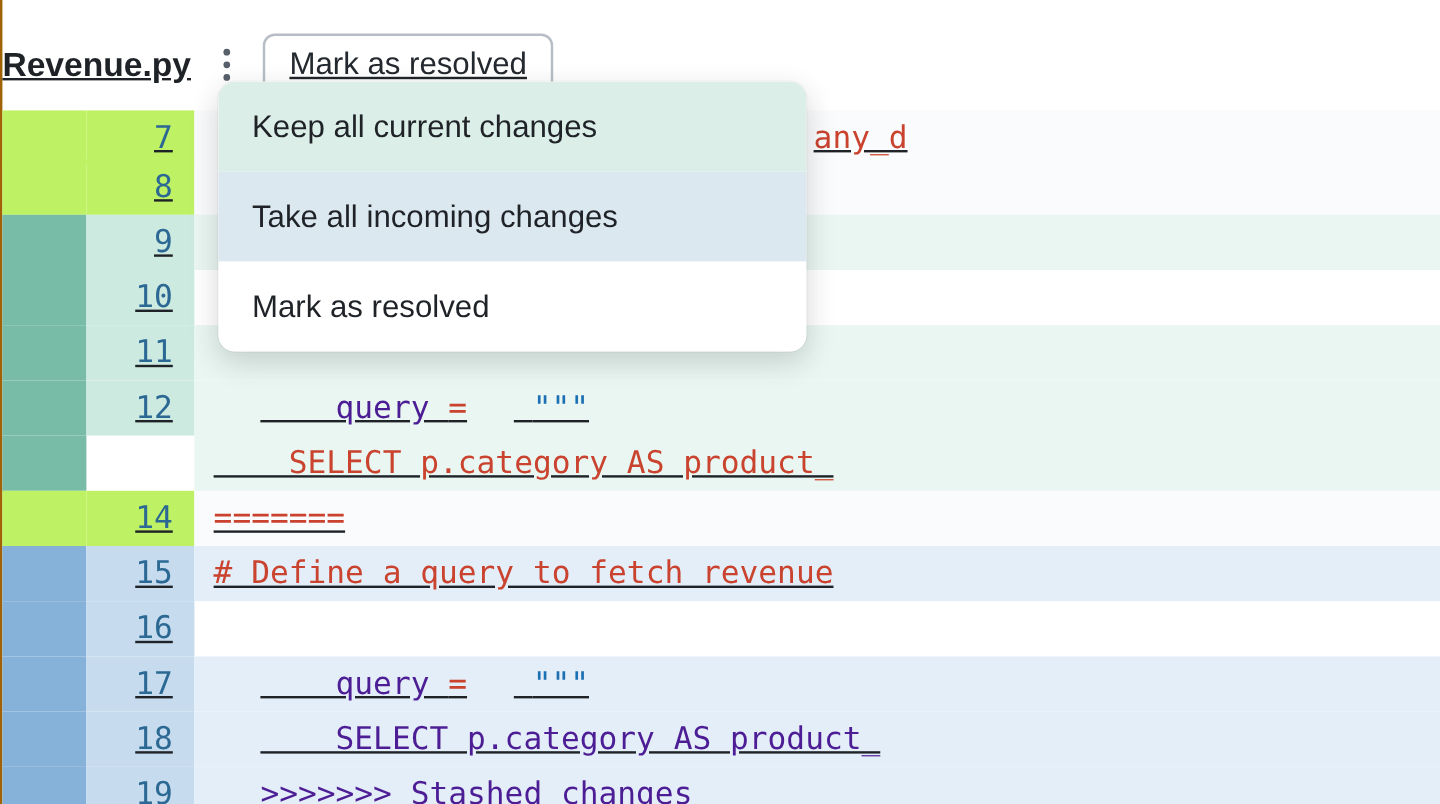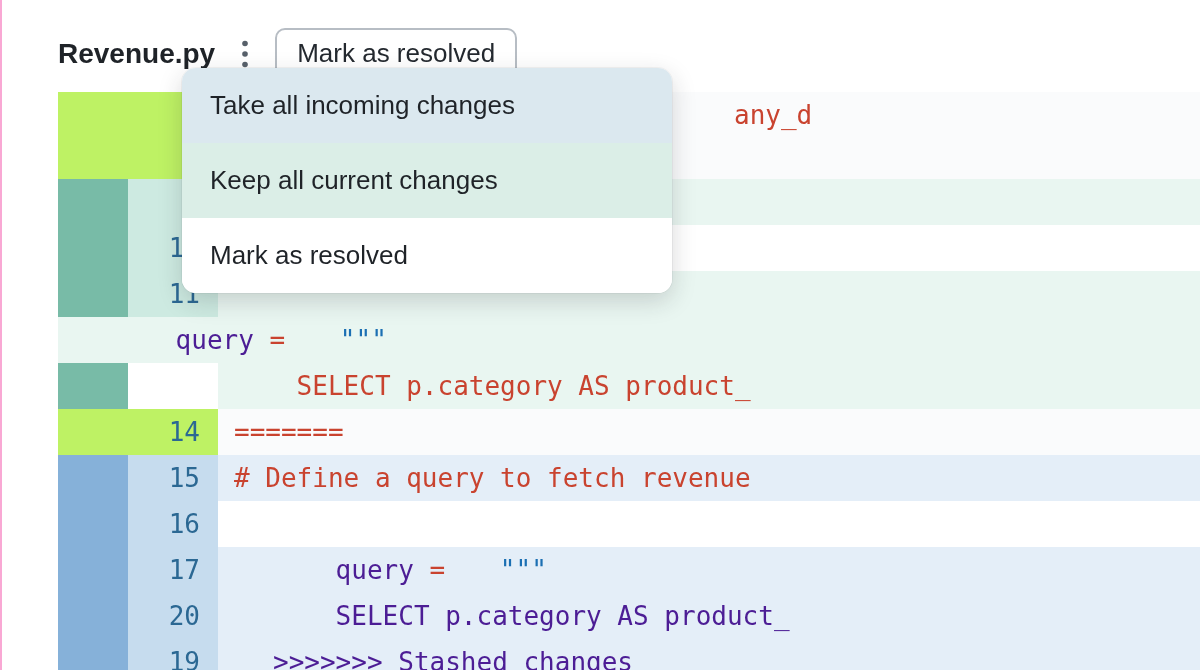"Revenue.py" .panel { border-left: 2px solid #f9a8d4 -> 2px solid #a16207; padding-left: 56px -> none; text-decoration: none -> underline }
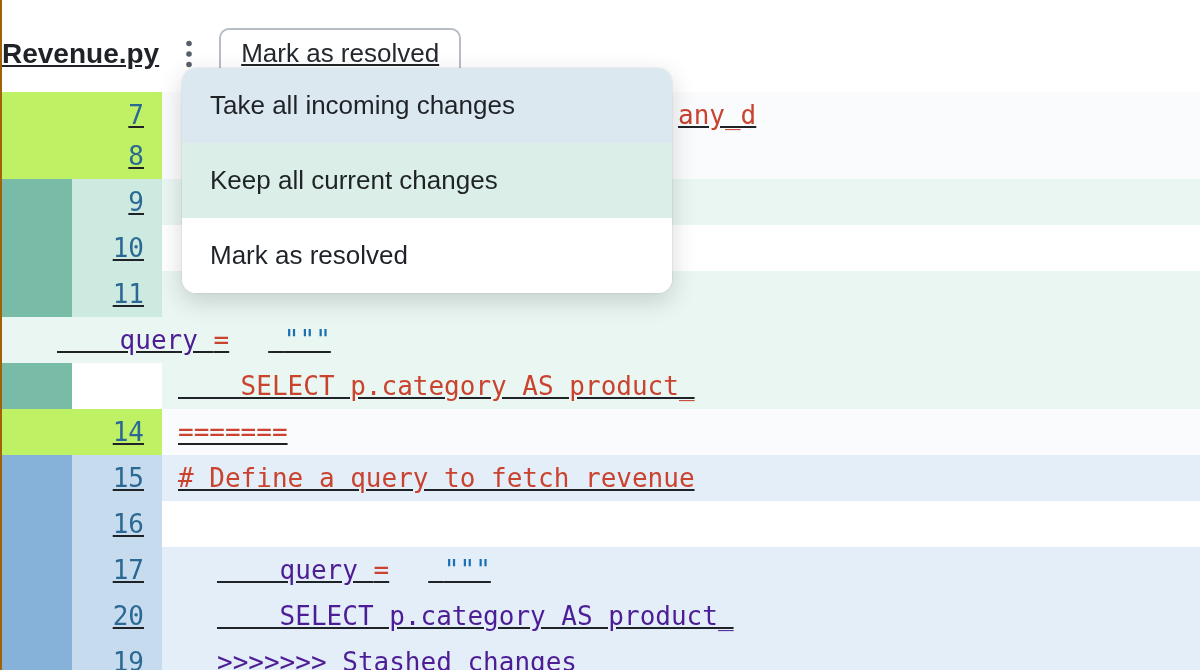"Take all incoming changes" div.dropdown-item { order: before "Keep all current changes" -> after "Keep all current changes" }
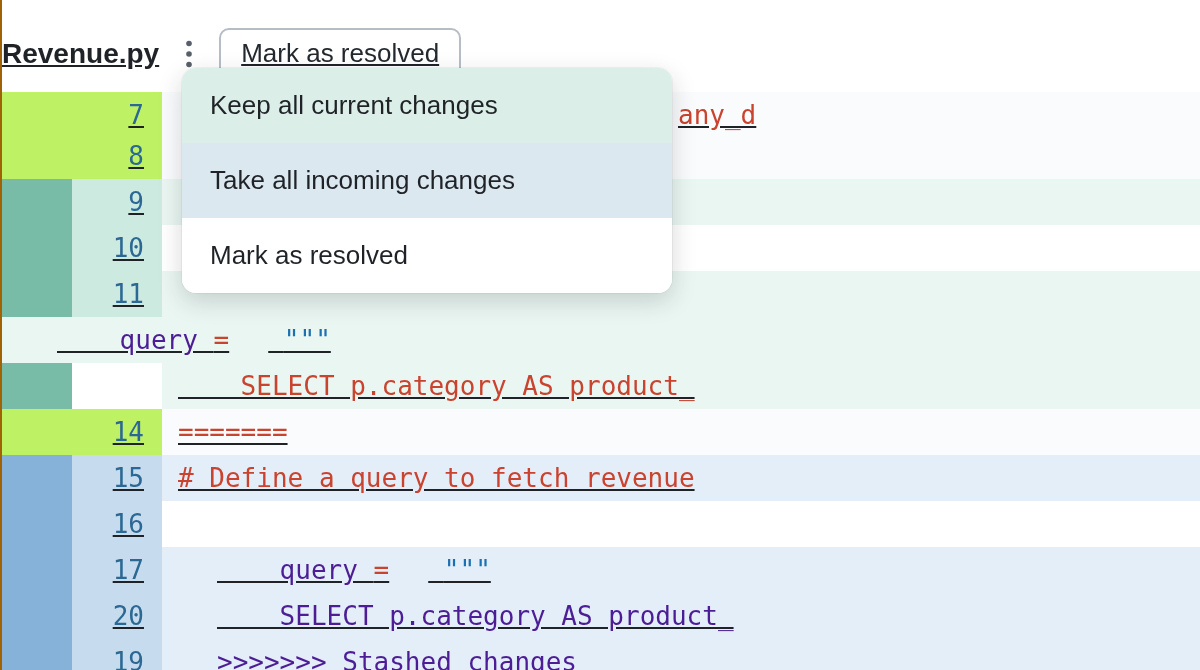"12" div.gutter-slot { html: none -> <div> <div></div> <div>12</div> </div> }
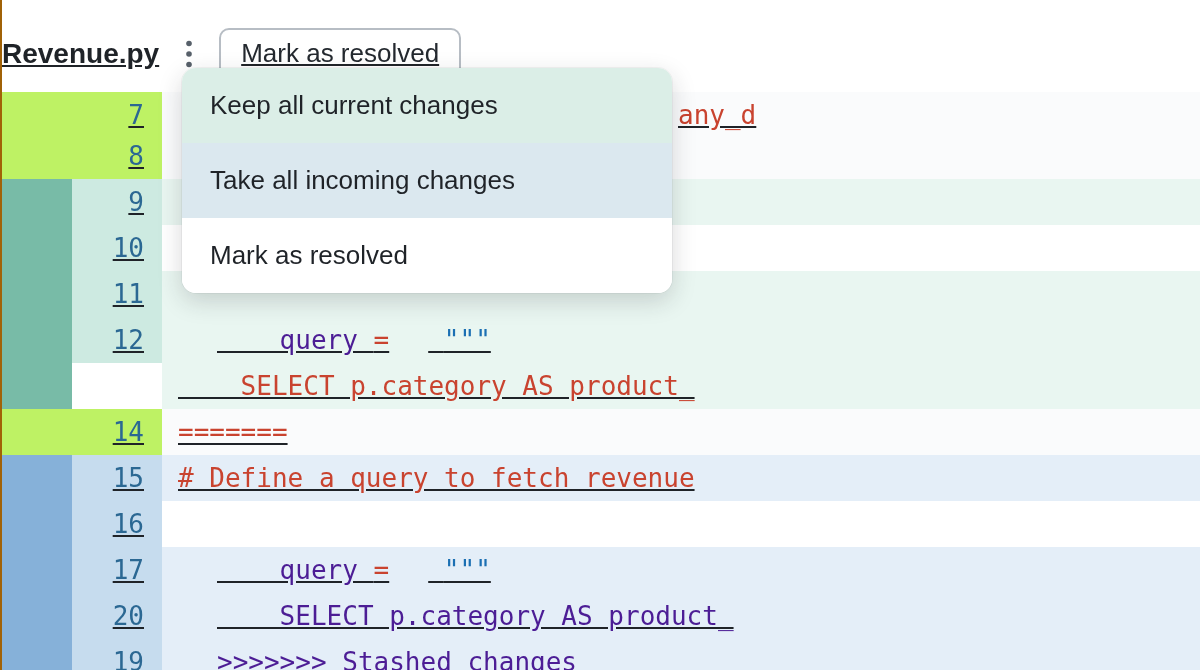"20" div.gutter-num { text: 20 -> 18 }
